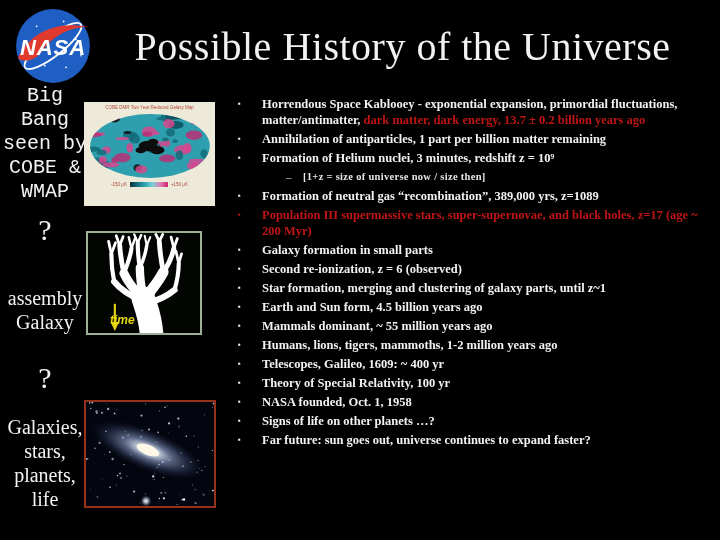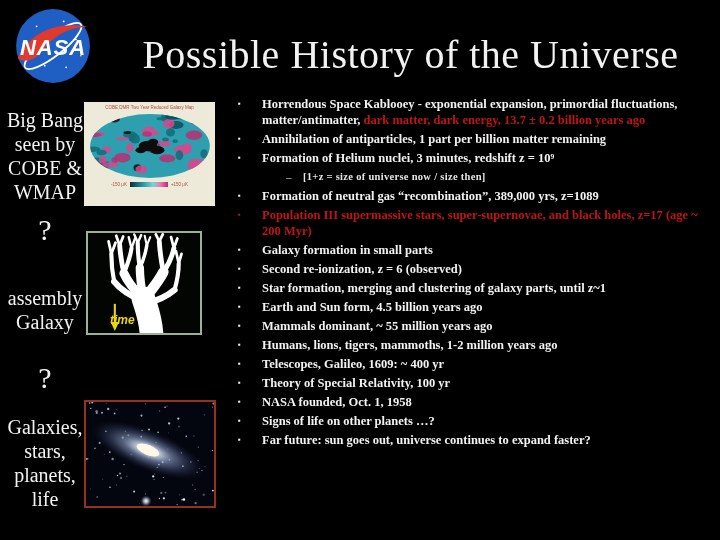"Possible History of the Universe" .title { margin: 8px -> 0 }
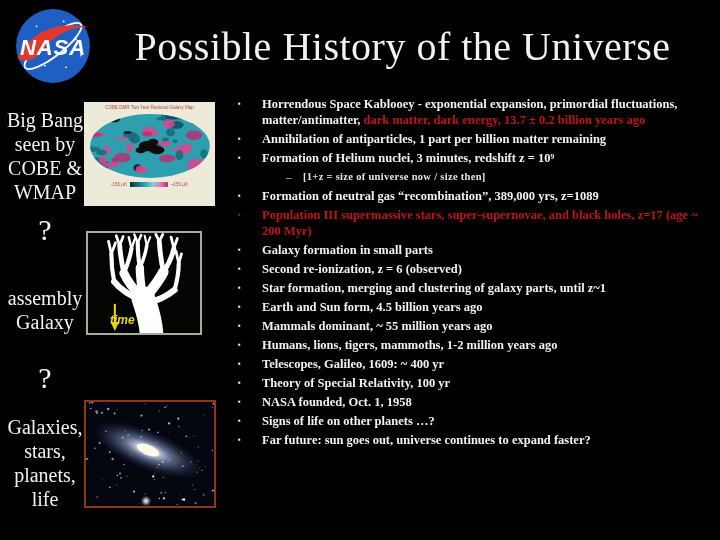"Big Bang" .big-bang { font-family: none -> Liberation Mono, monospace; top: 108px -> 84px }
